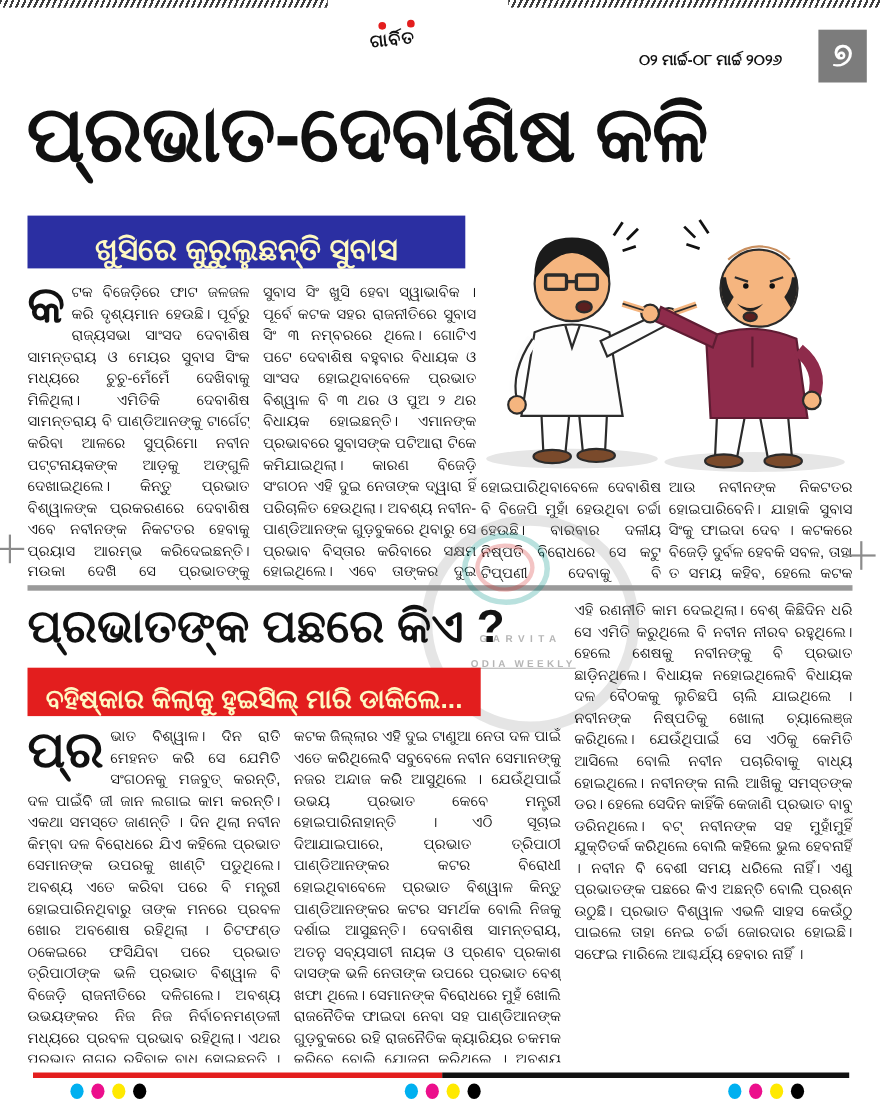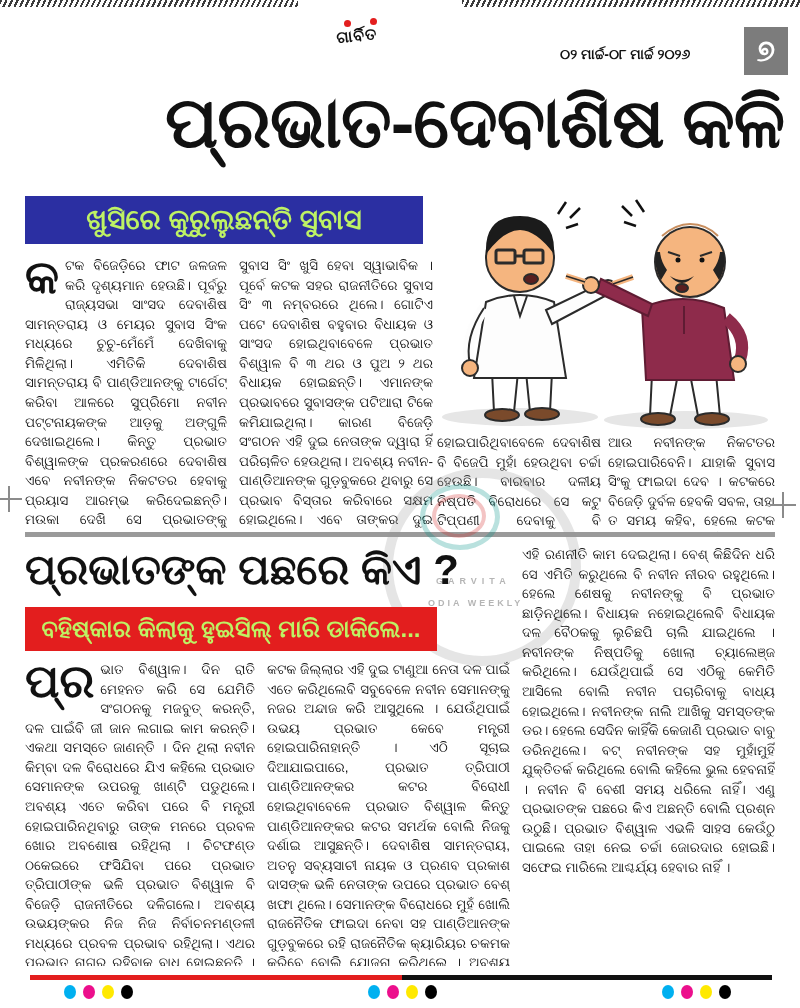"୦୨ ମାର୍ଚ୍ଚ-୦୮ ମାର୍ଚ୍ଚ ୨୦୨୬" .issue-date { text-align: left -> center }
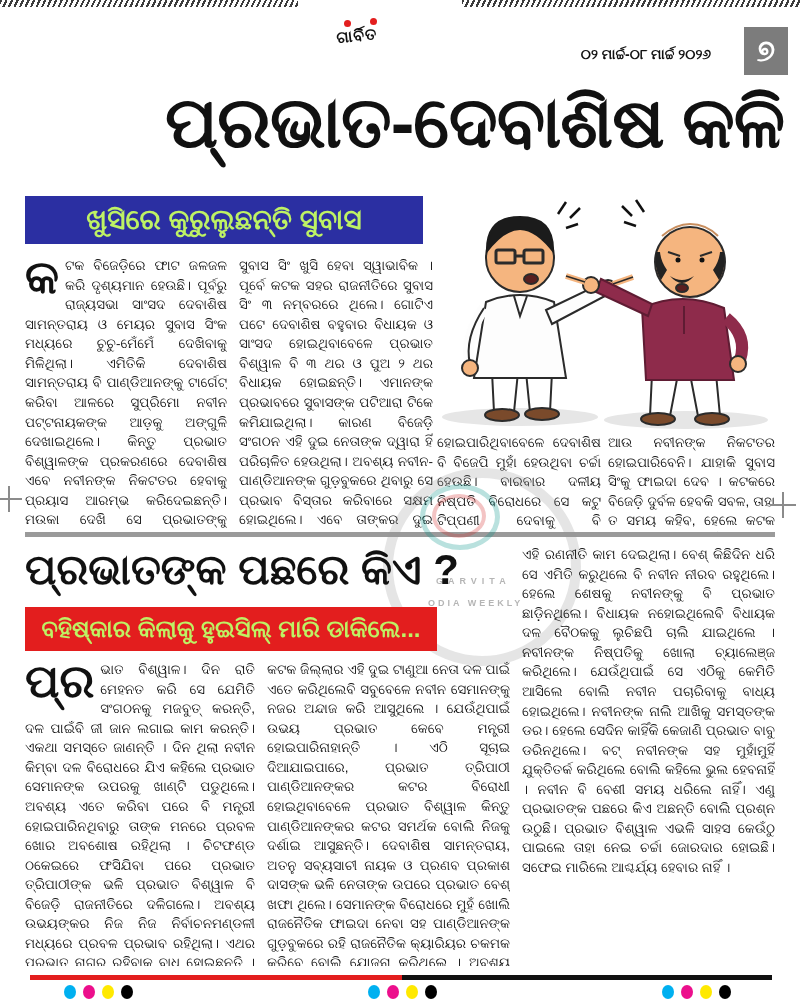"ପ୍ରଭାତ-ଦେବାଶିଷ କଳି" div.abs { left: 40px -> 24px; text-align: right -> left }
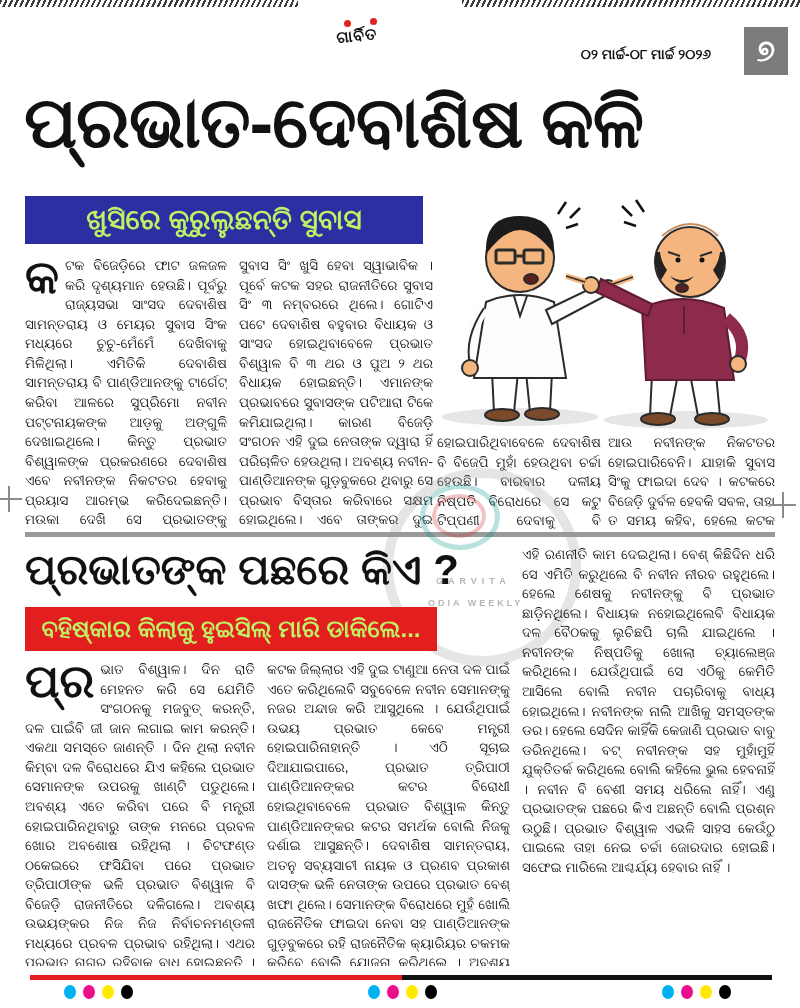"ଖୁସିରେ କୁରୁଲୁଛନ୍ତି ସୁବାସ" .banner { align-items: center -> flex-end; color: #bef264 -> #fef9c3 }
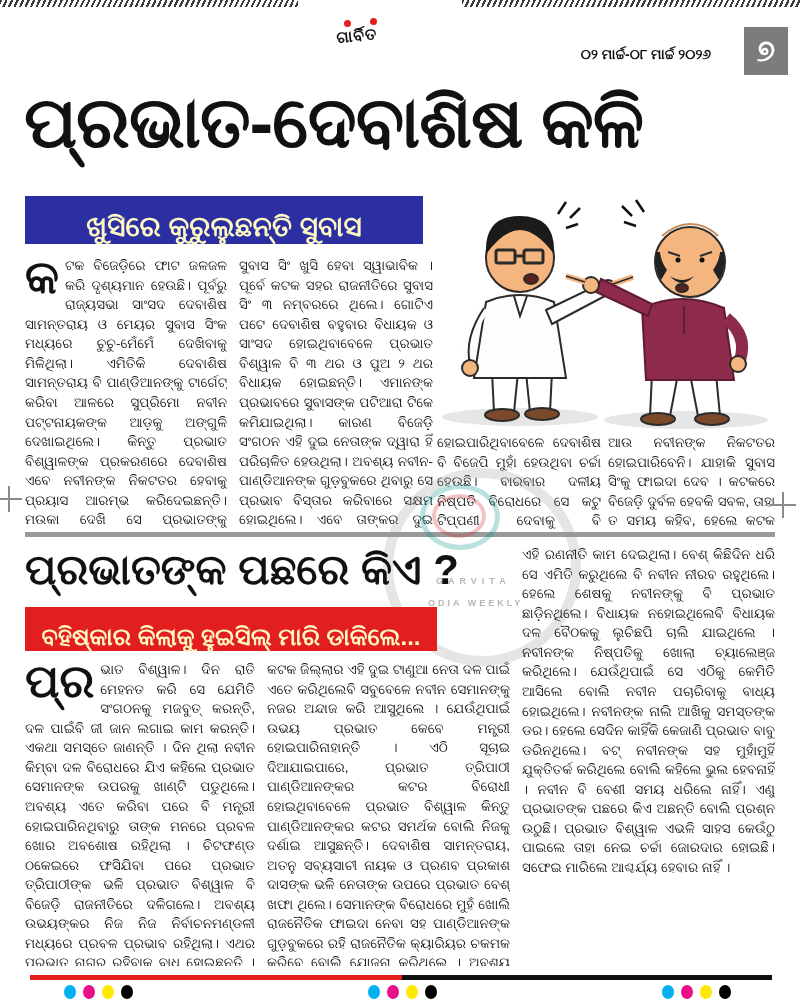"ODIA WEEKLY" div.abs { text-decoration: none -> underline }
